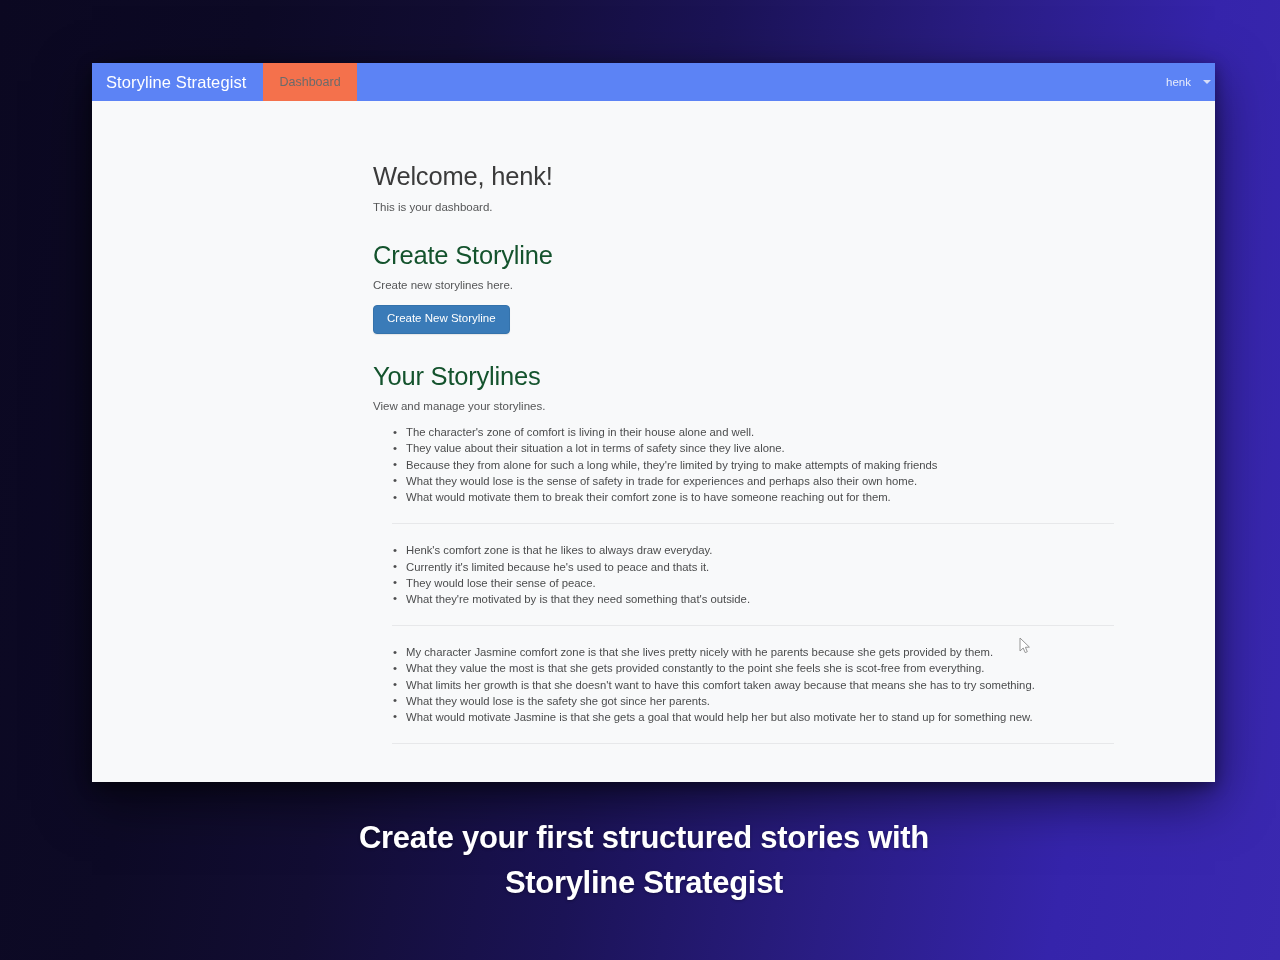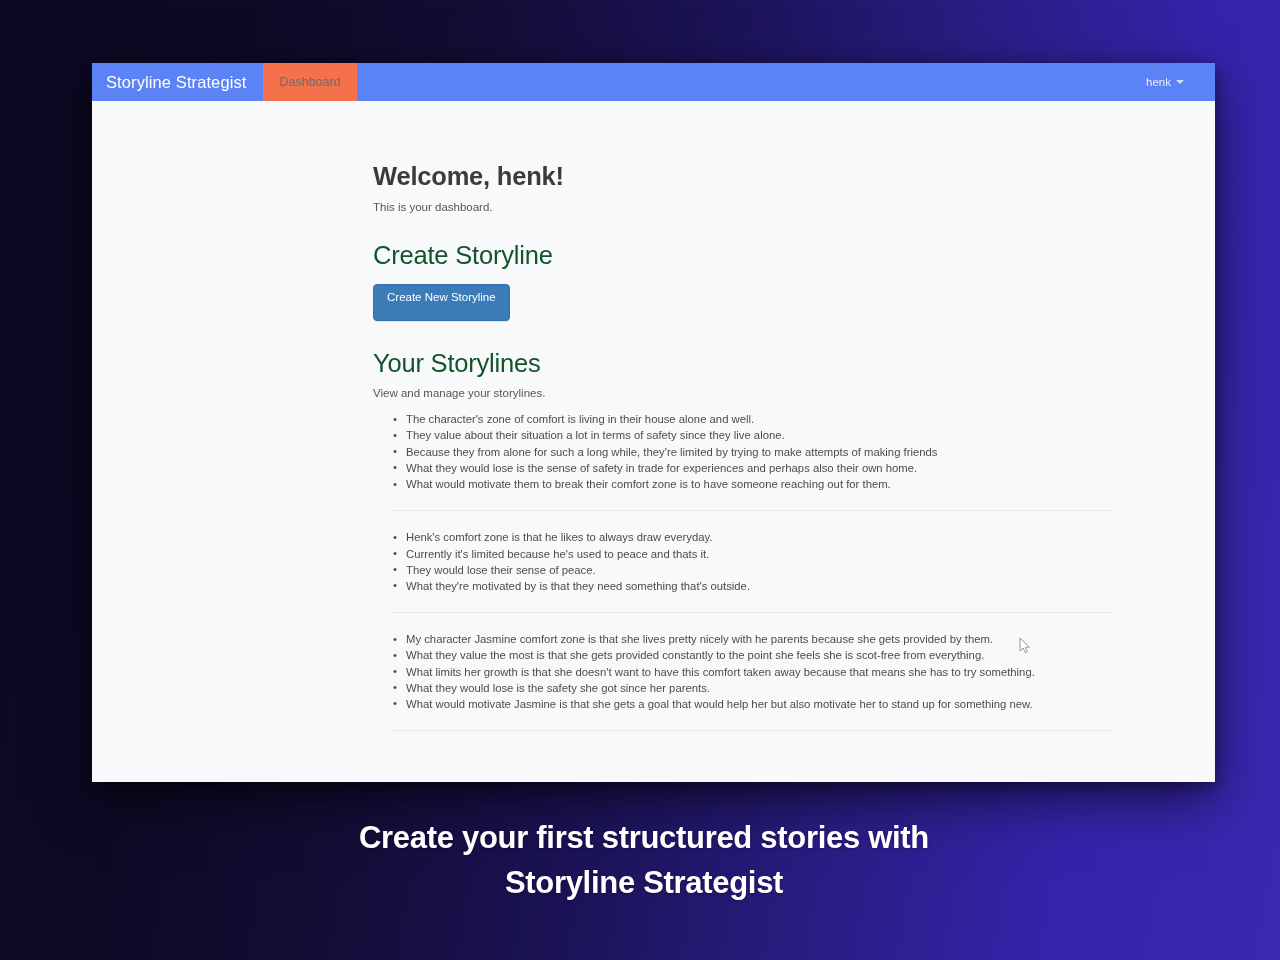"henk" .nav-right { gap: 5px -> 12px; padding-right: 31px -> 4px }
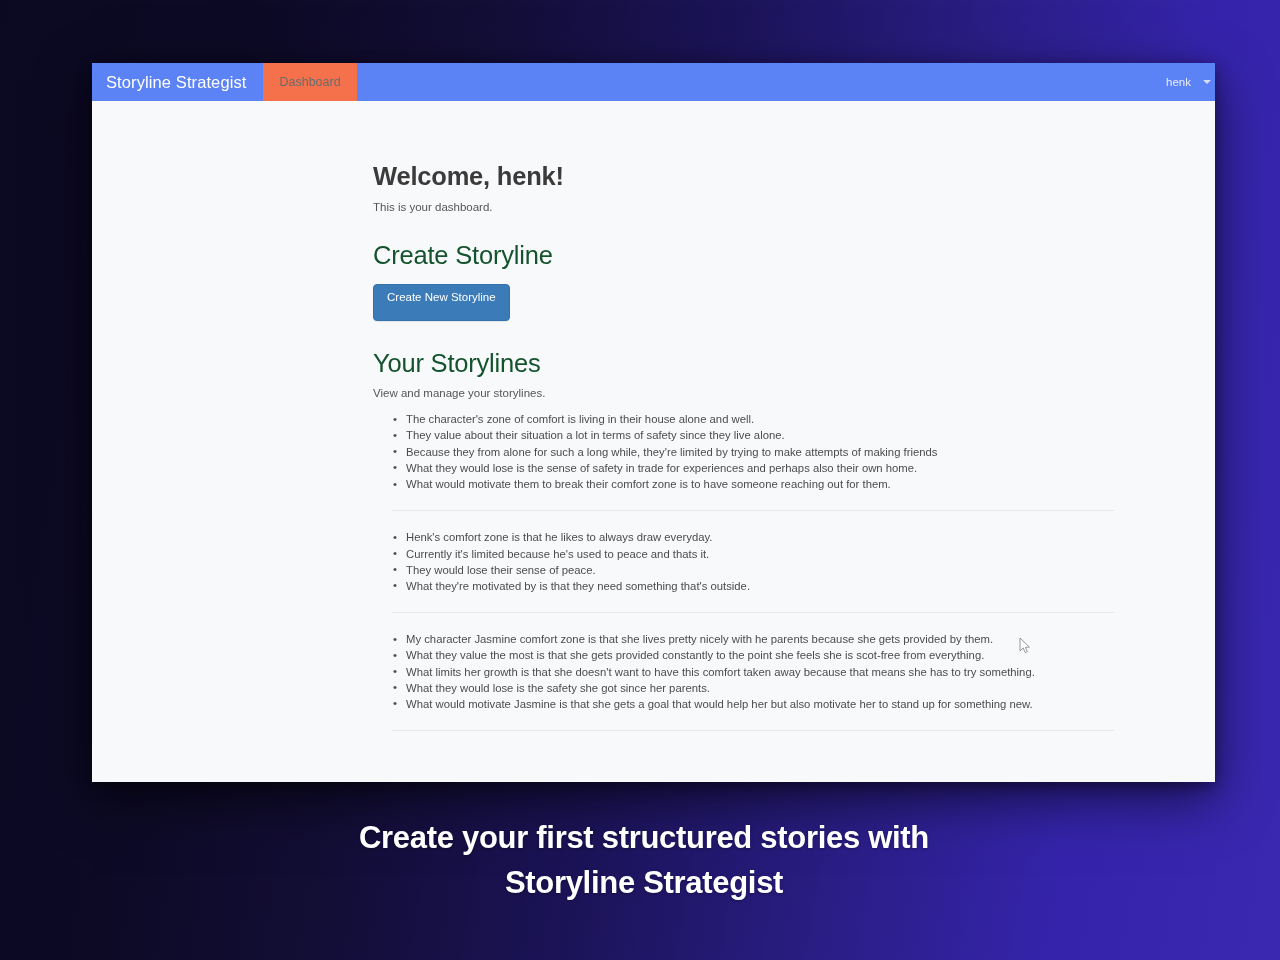"Welcome, henk!" h1.page-title { font-weight: 700 -> 400 }
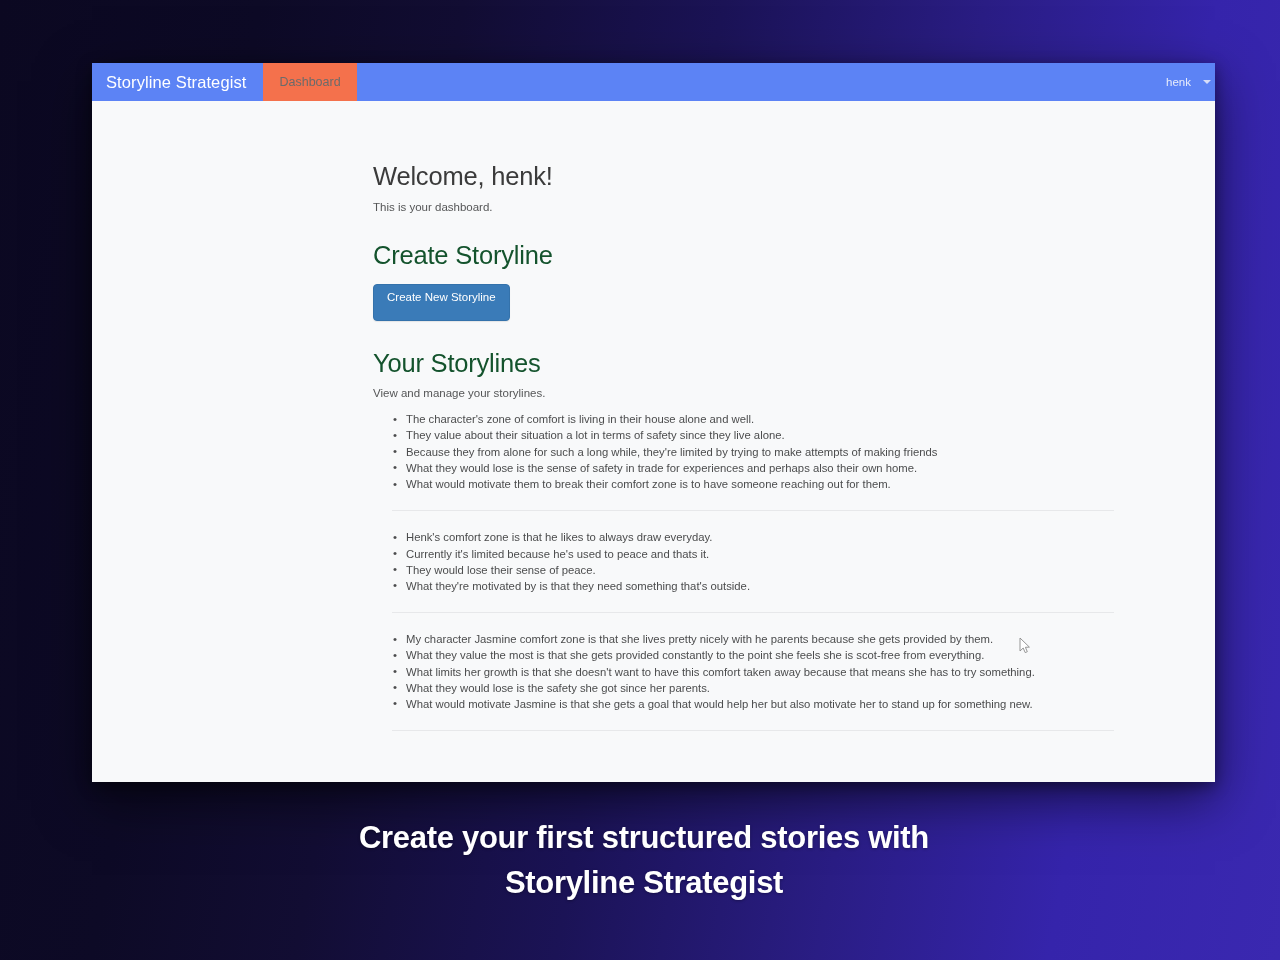"Create new storylines here." p.lead { html: none -> <p>Create new storylines here.</p> }
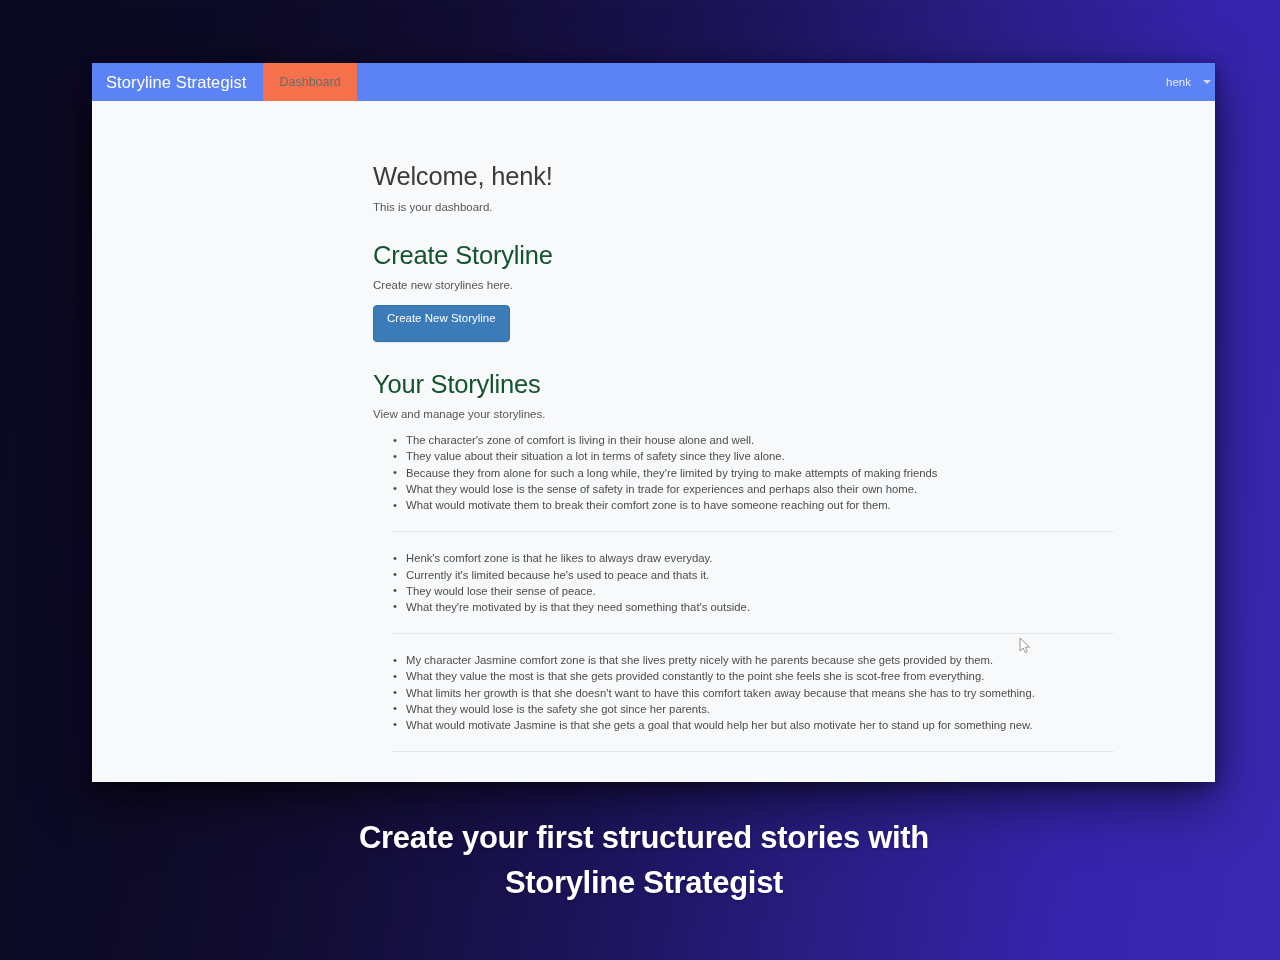"Create New Storyline" .btn { padding: 7px 13px 16px 13px -> 7px 13px 8px 13px }
